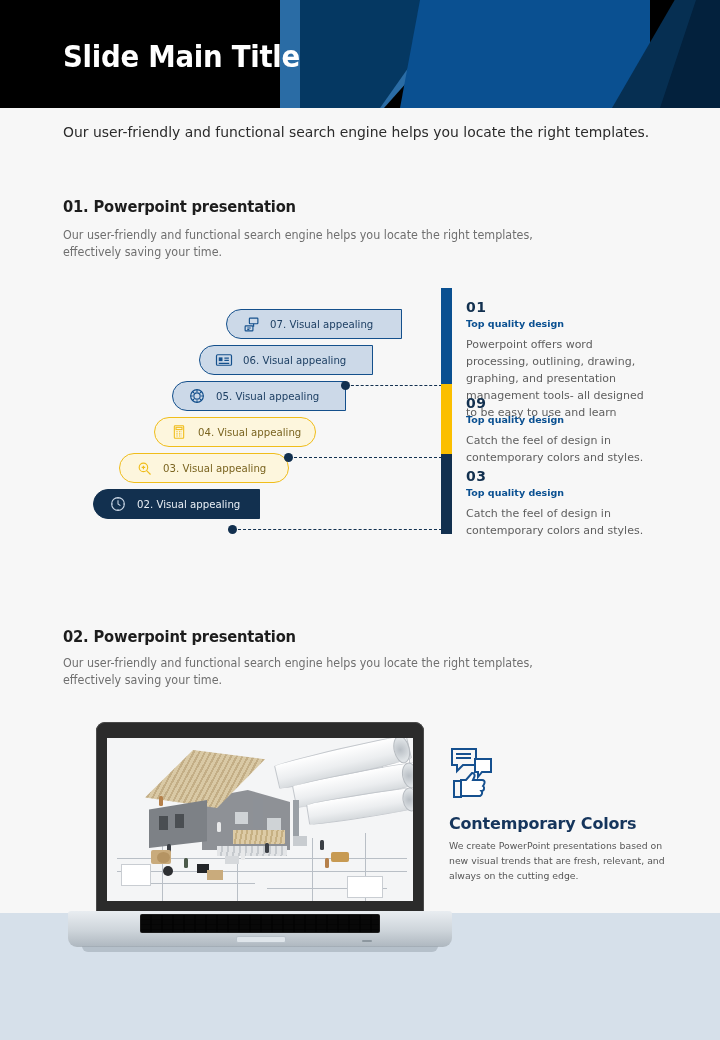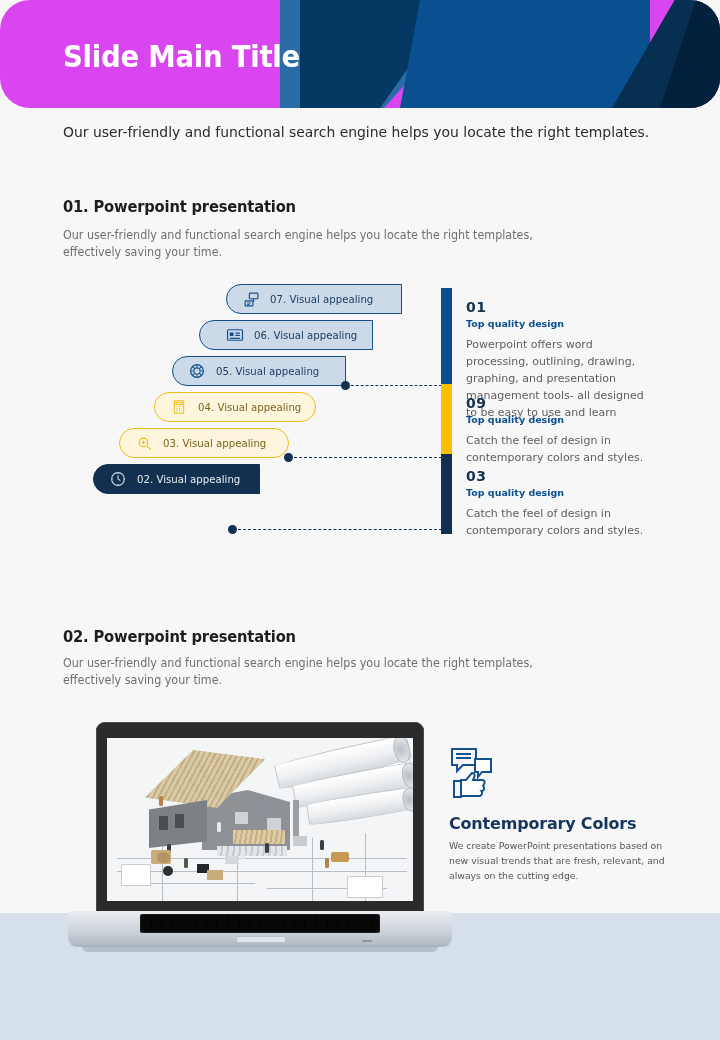"Slide Main Title" .header { background: #d946ef -> #000000; border-radius: 30px -> none }
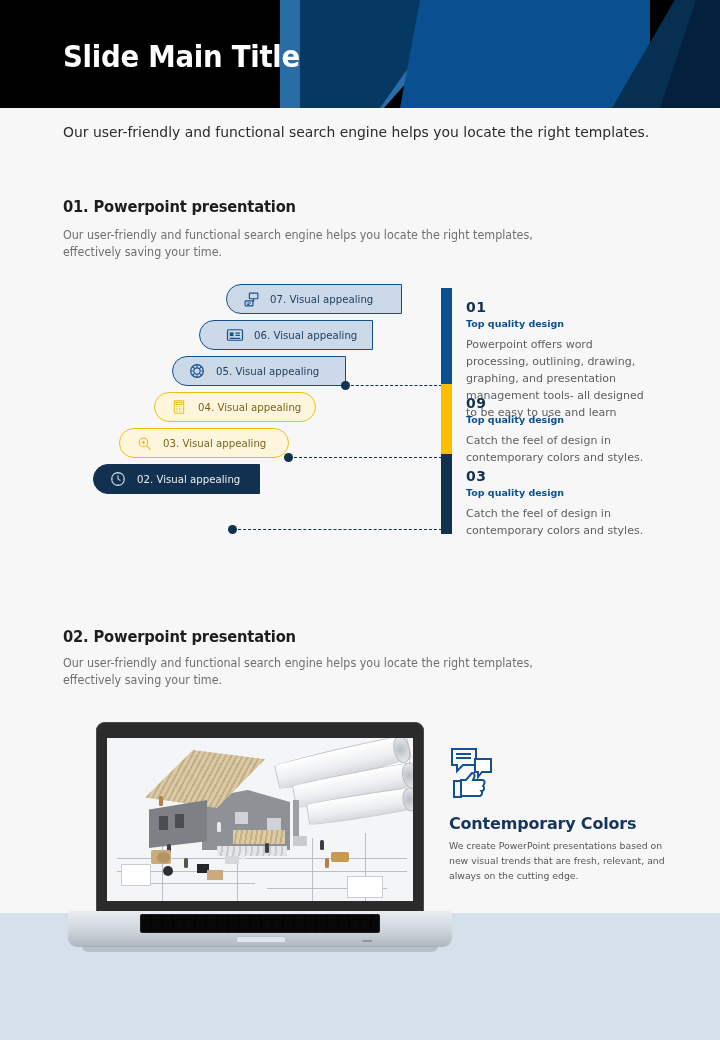"07. Visual appealing" .pill { margin-top: none -> 25px }
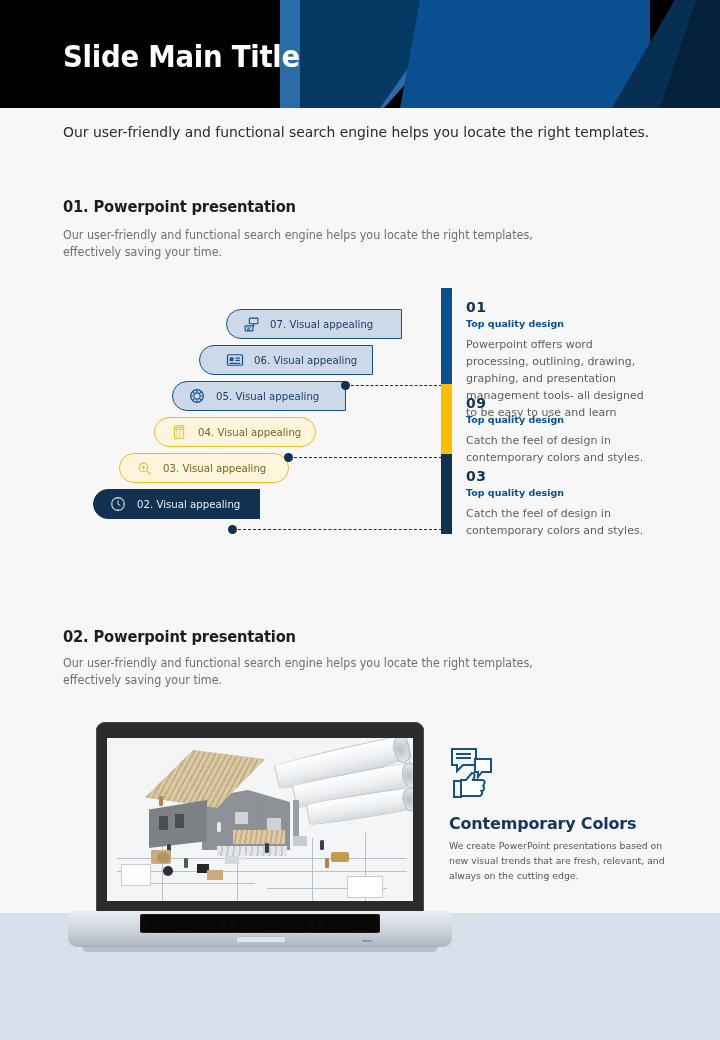"06. Visual appealing" div.pill { justify-content: center -> none }
